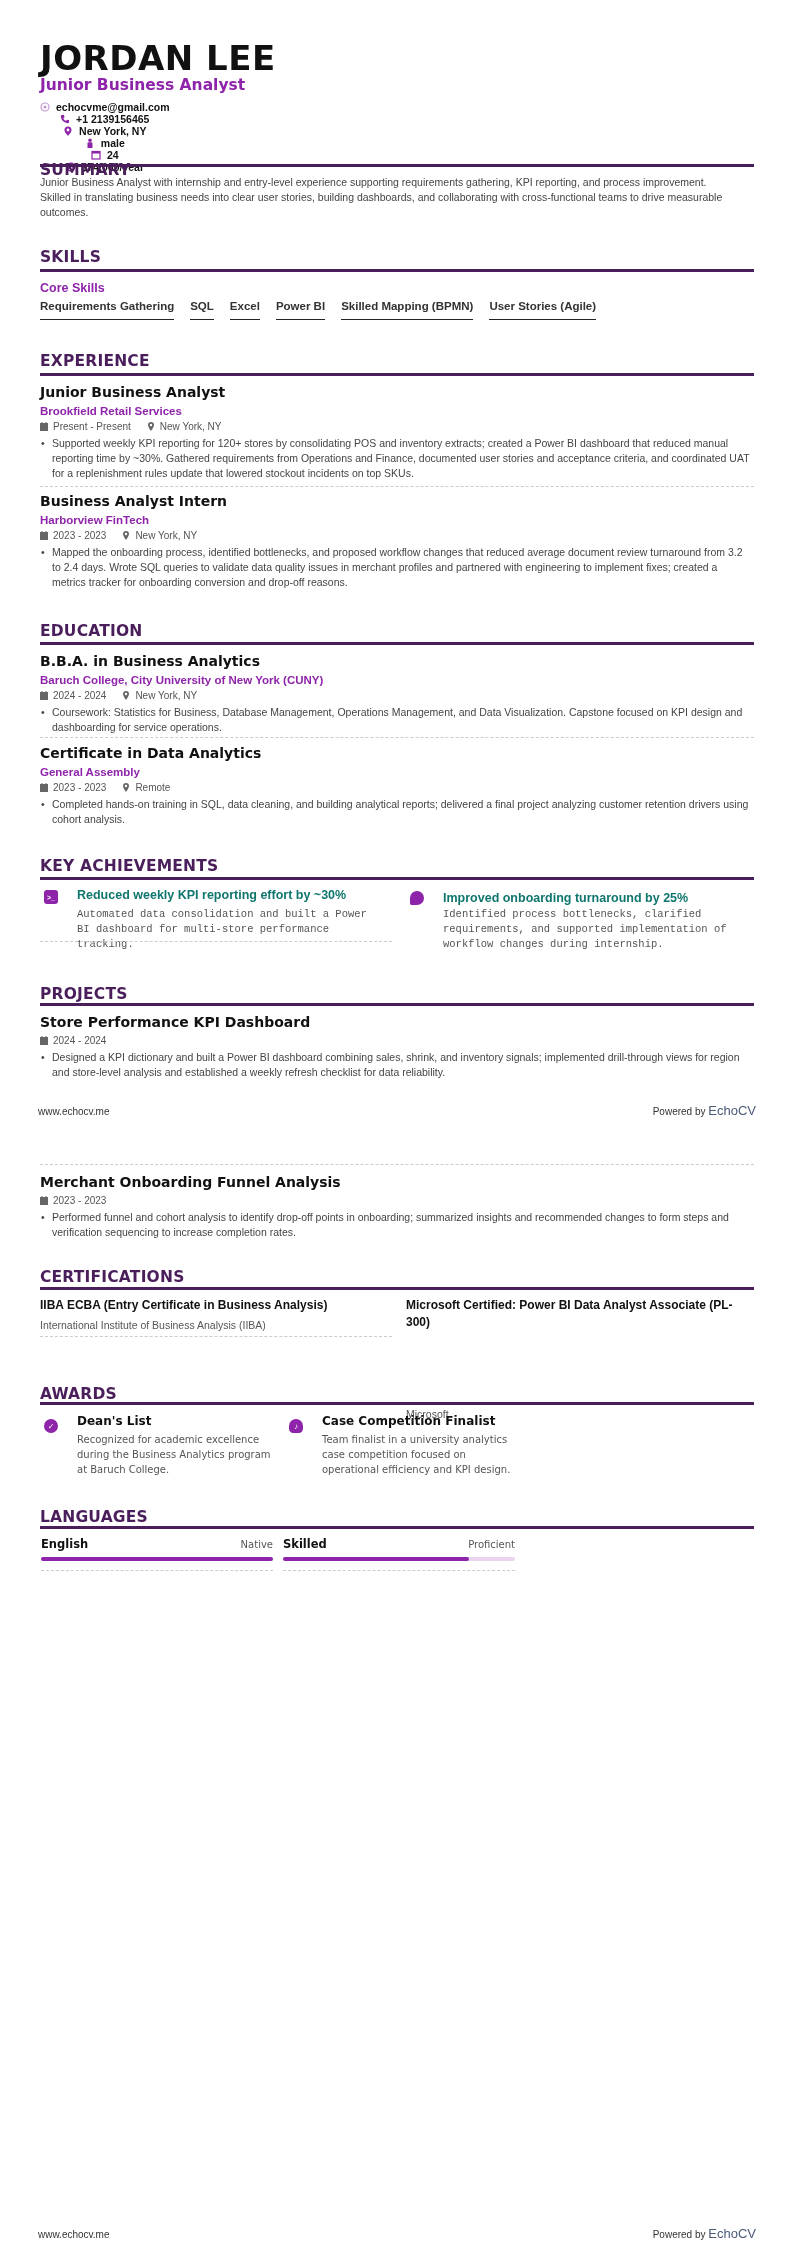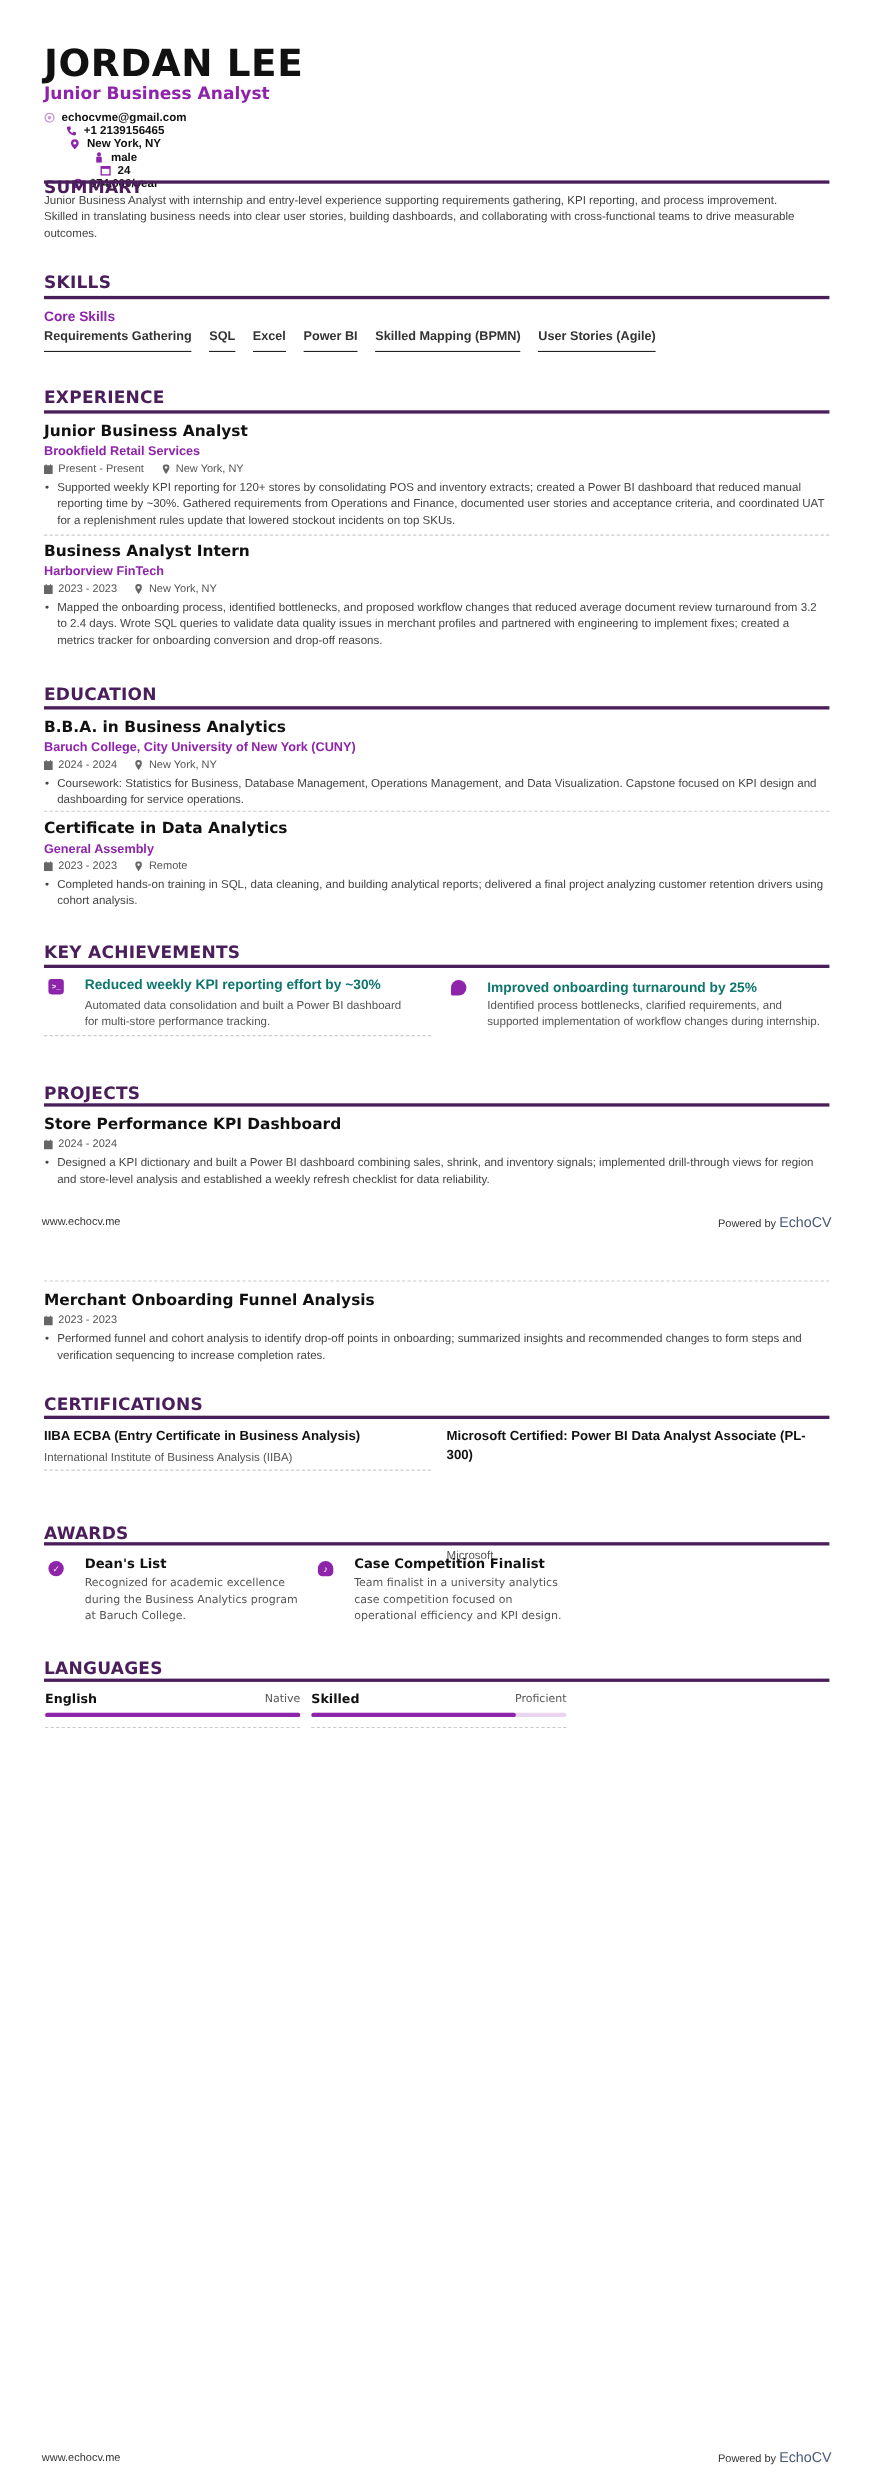"Automated data consolidation and built" .ach-desc { font-family: none -> Liberation Mono, monospace }
